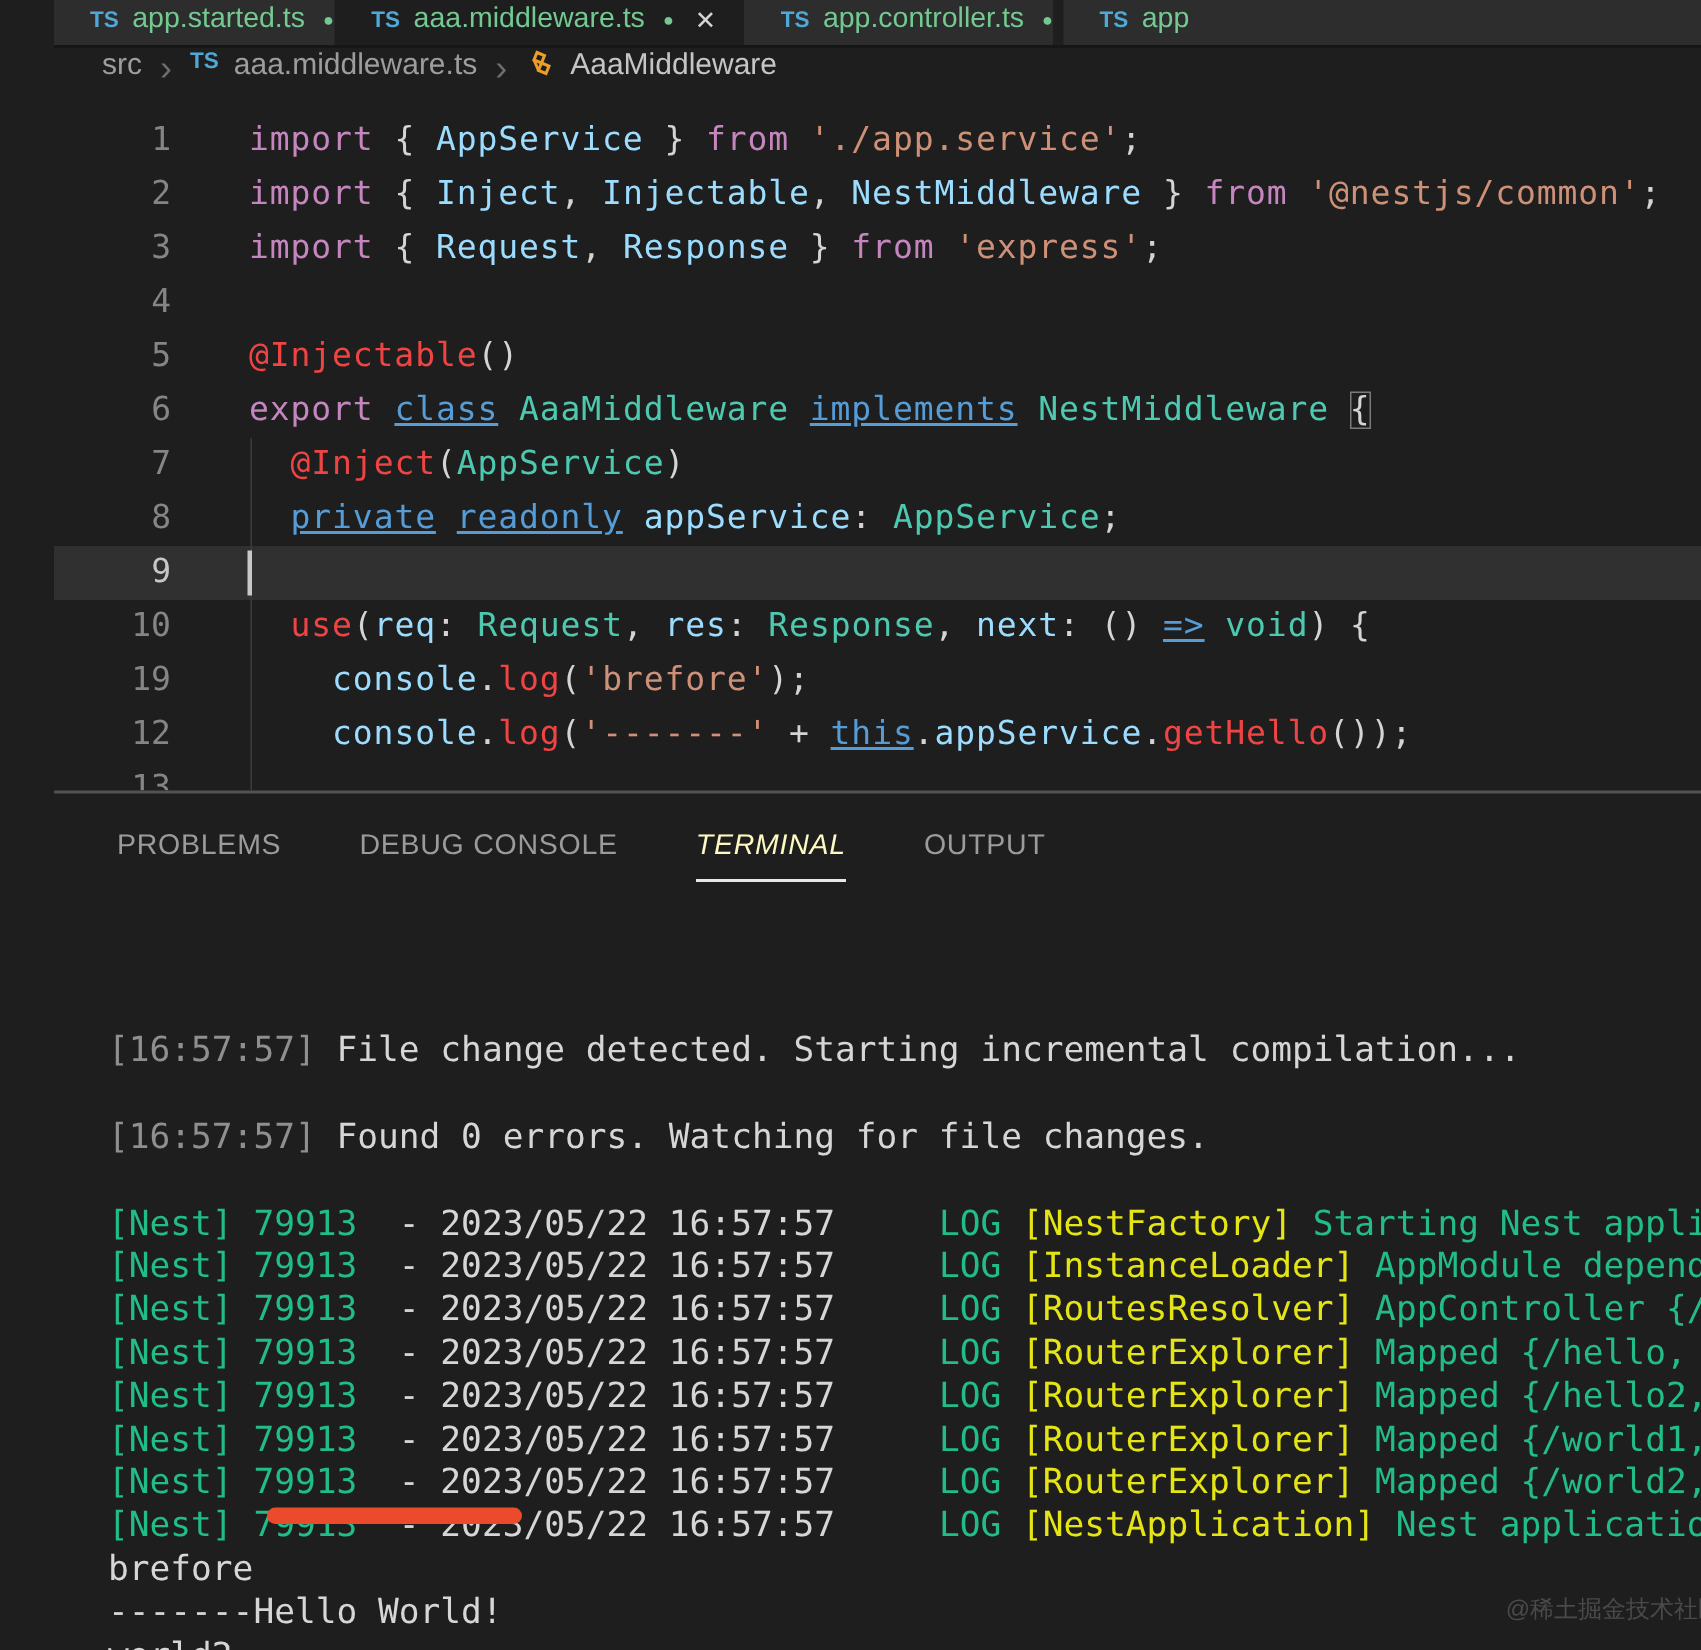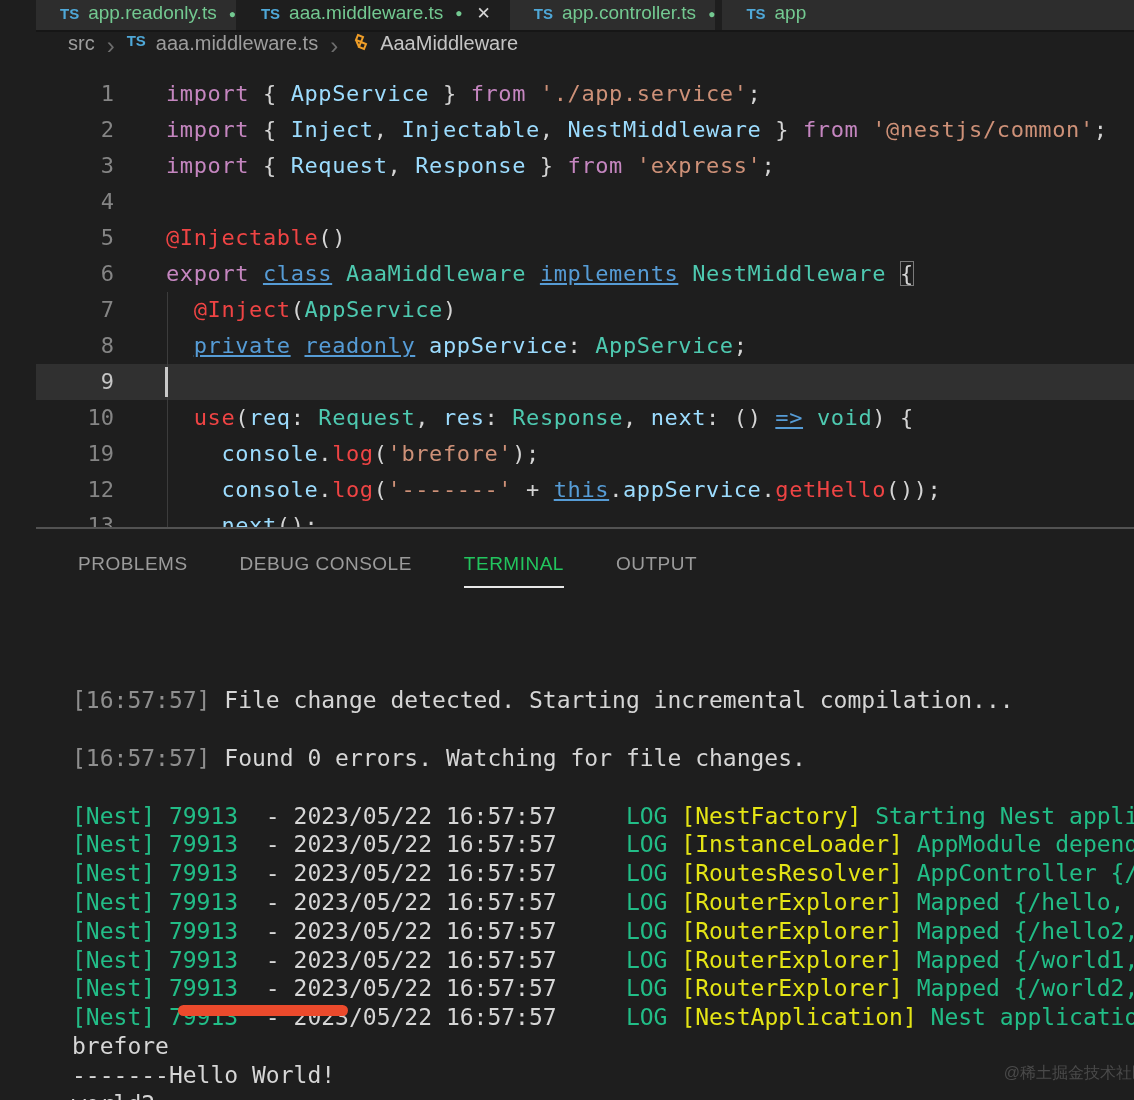"app.readonly.ts" span.tlabel { text: app.readonly.ts -> app.started.ts }
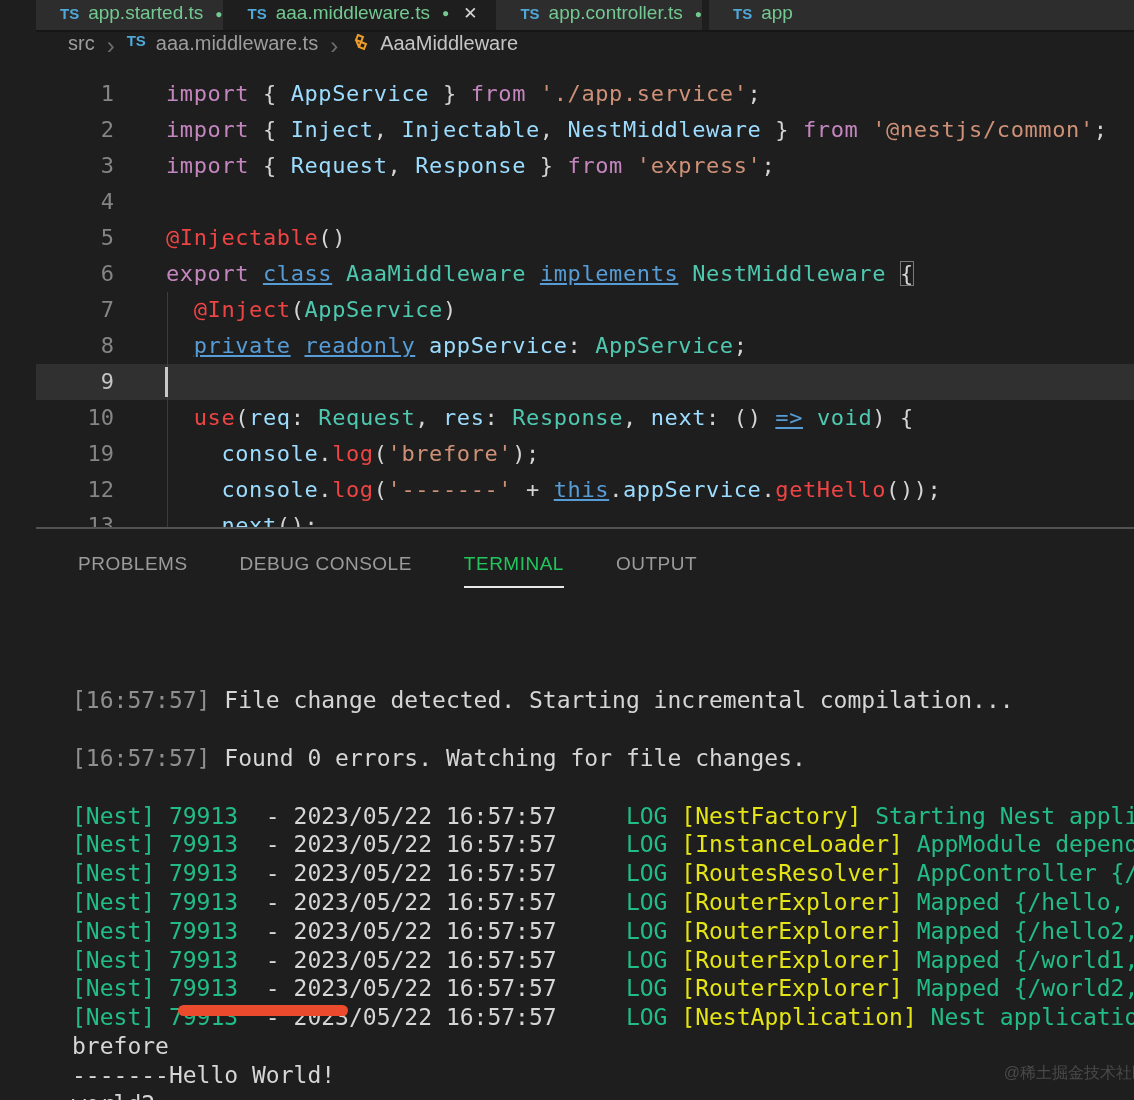"next();" span.code { html: <span><span> </span><span>next</span><span>();</span></span> -> none }
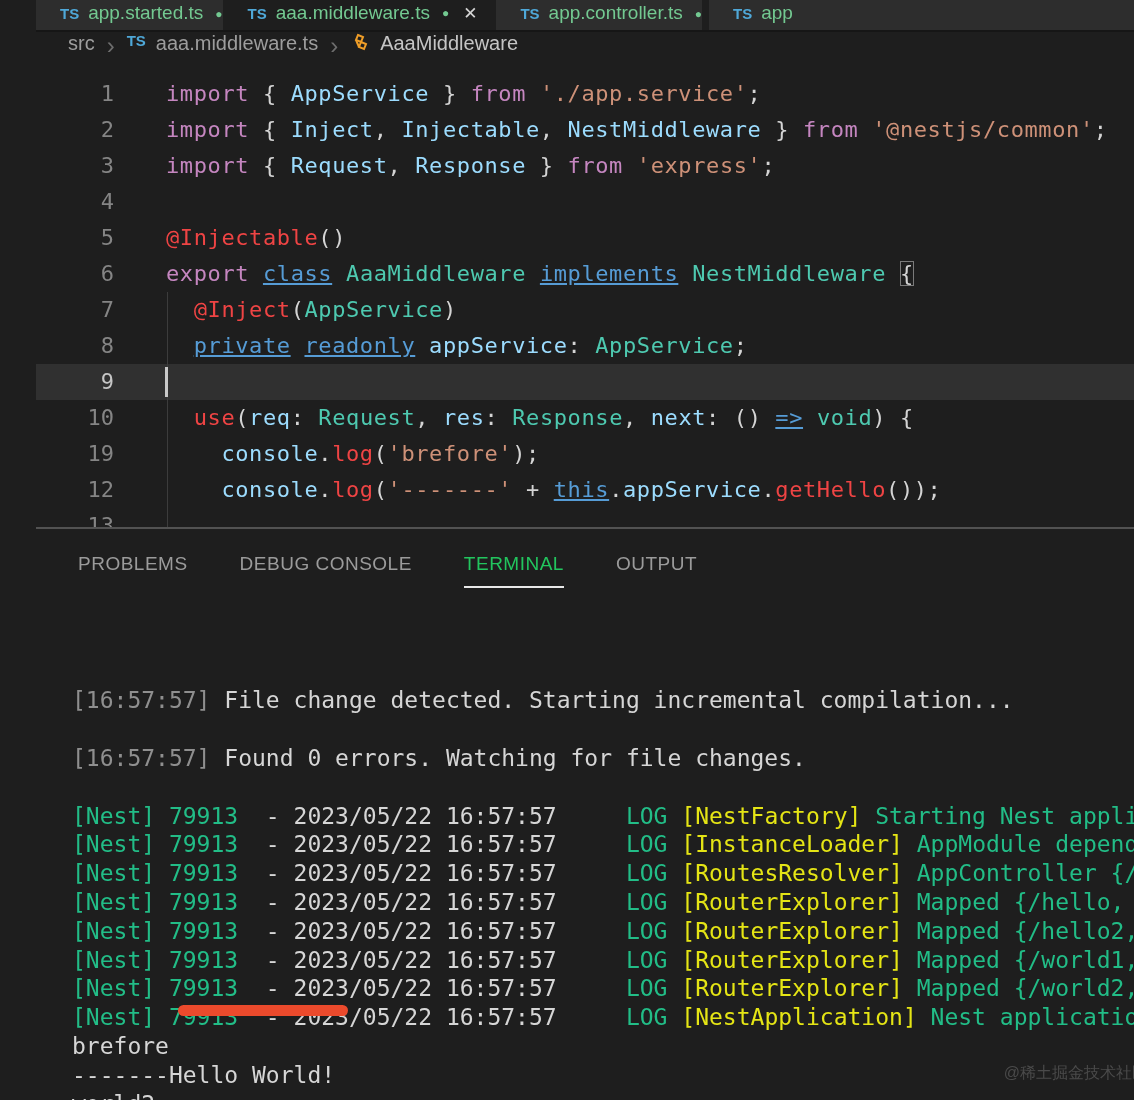"TERMINAL" .ptab.active { color: #22c55e -> #fef9c3; font-style: none -> italic }
